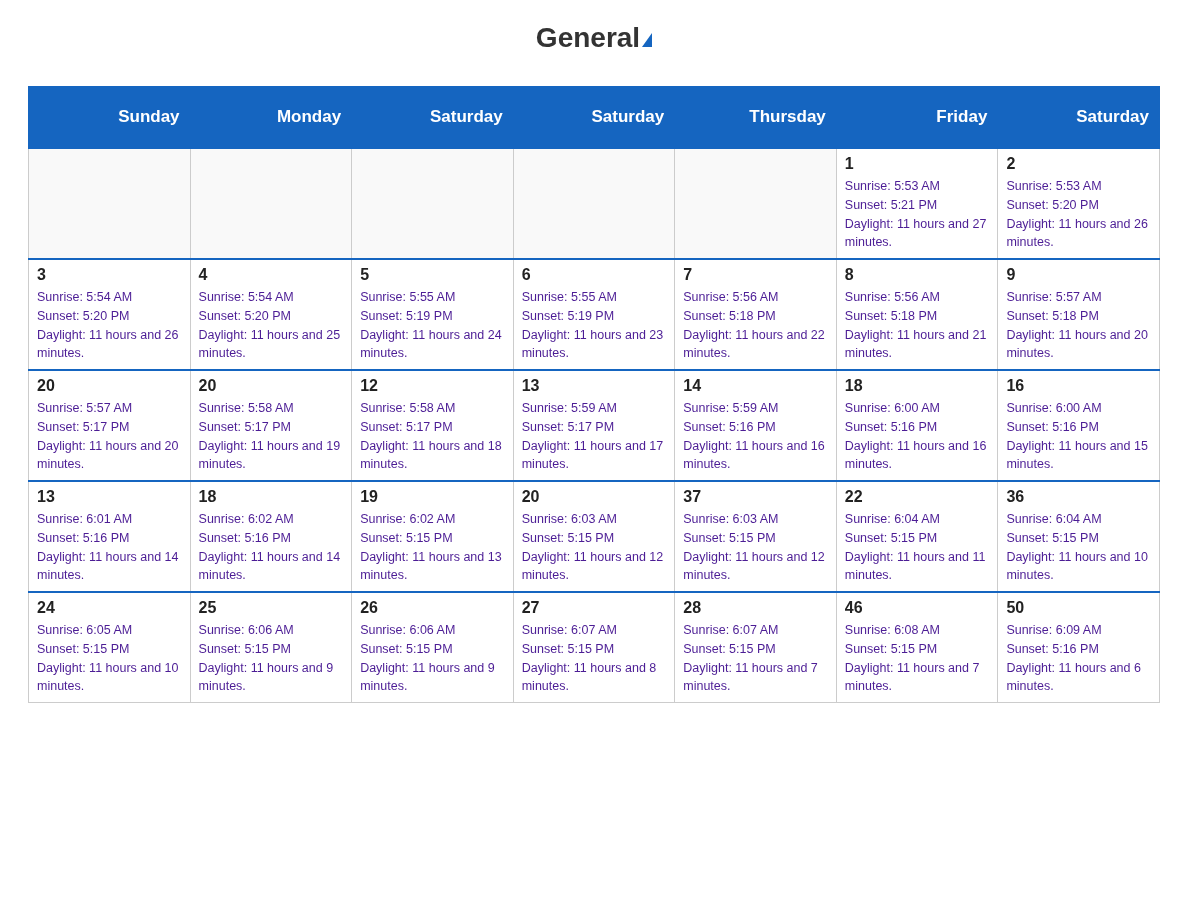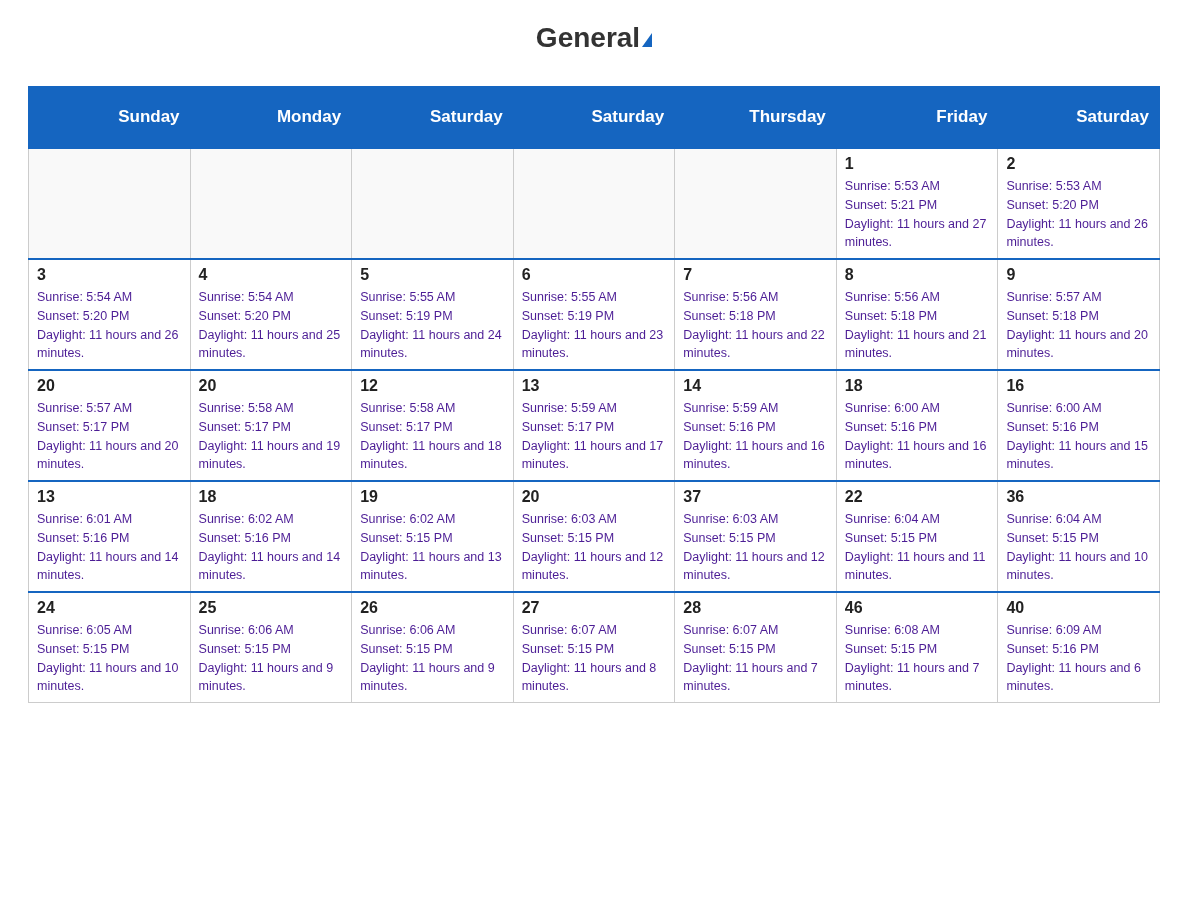"40" span.day-num { text: 40 -> 50 }
